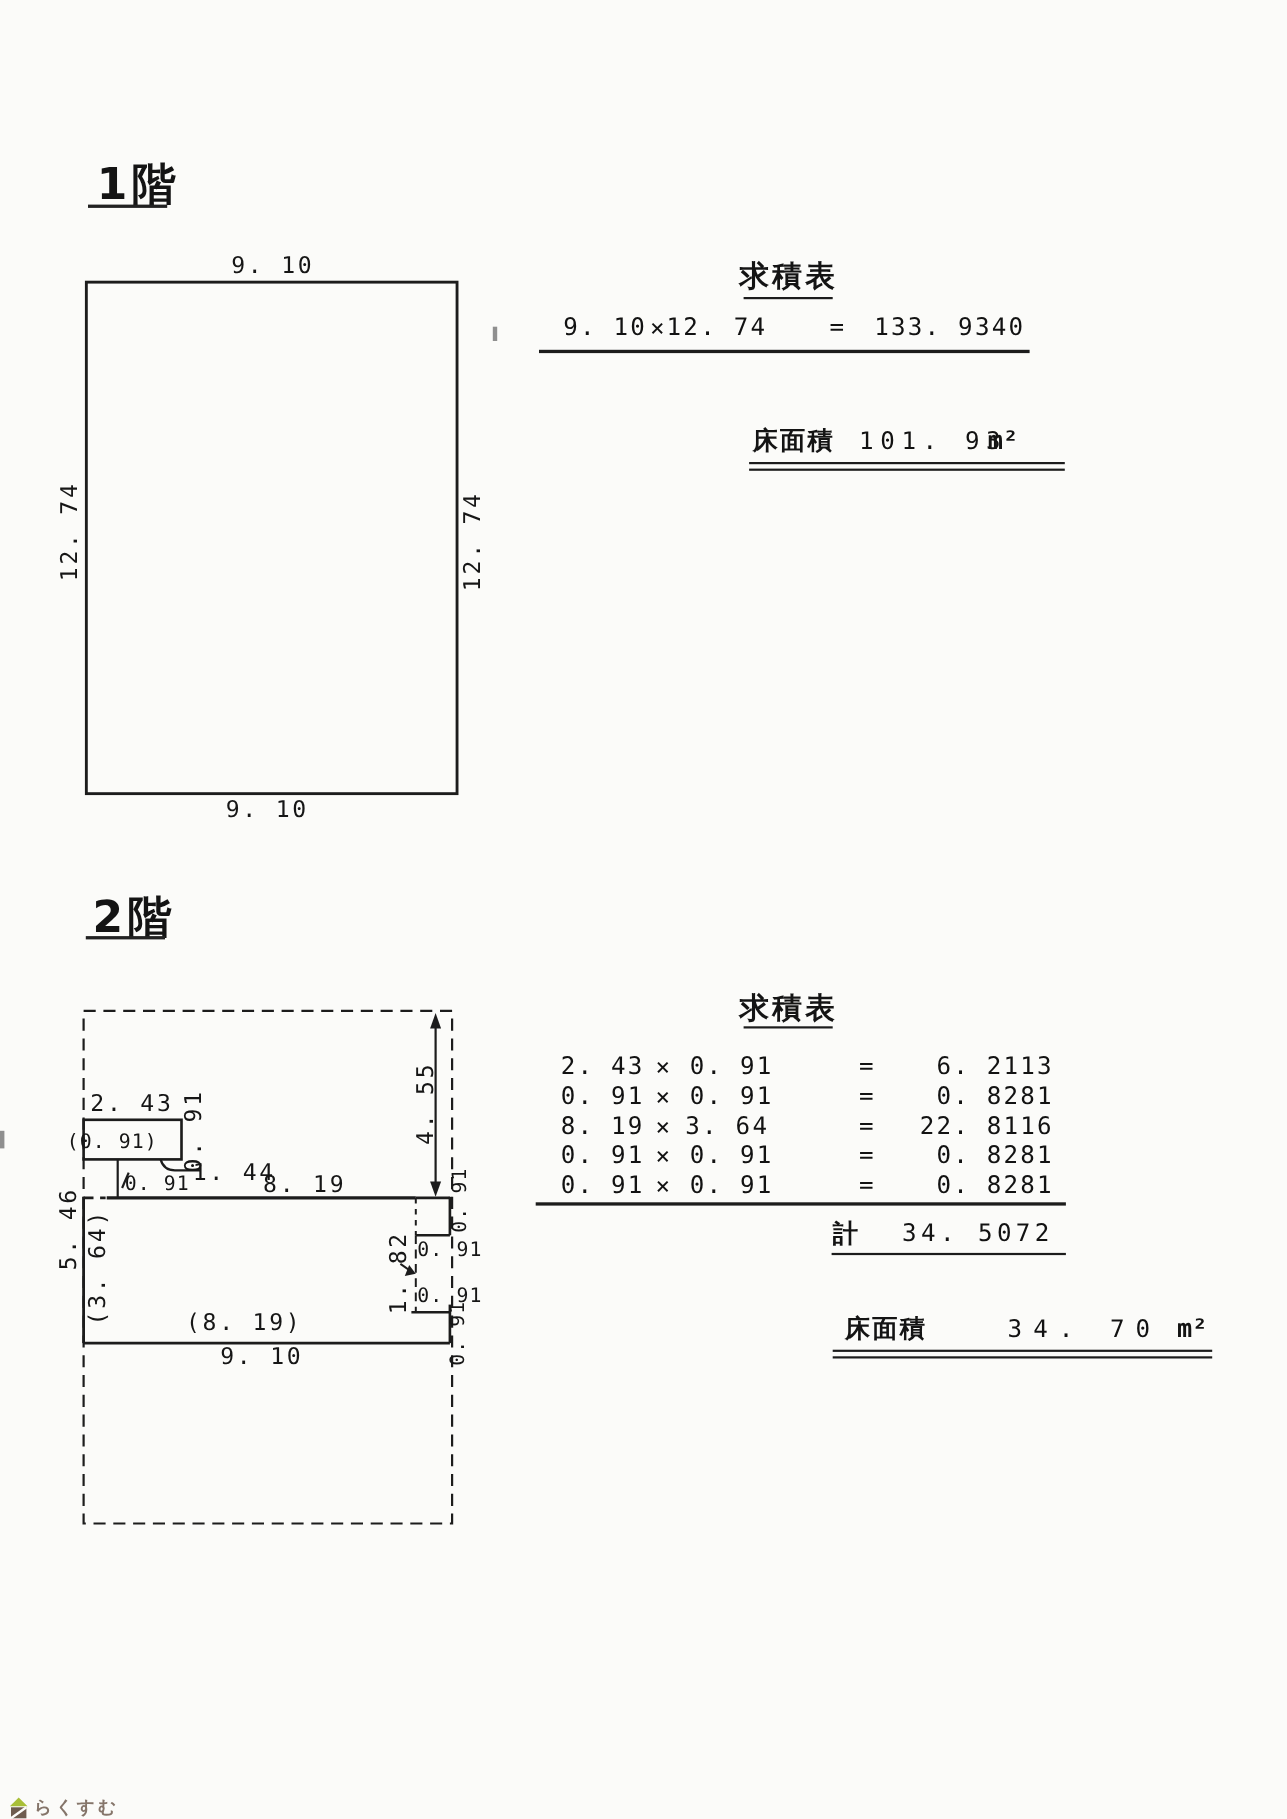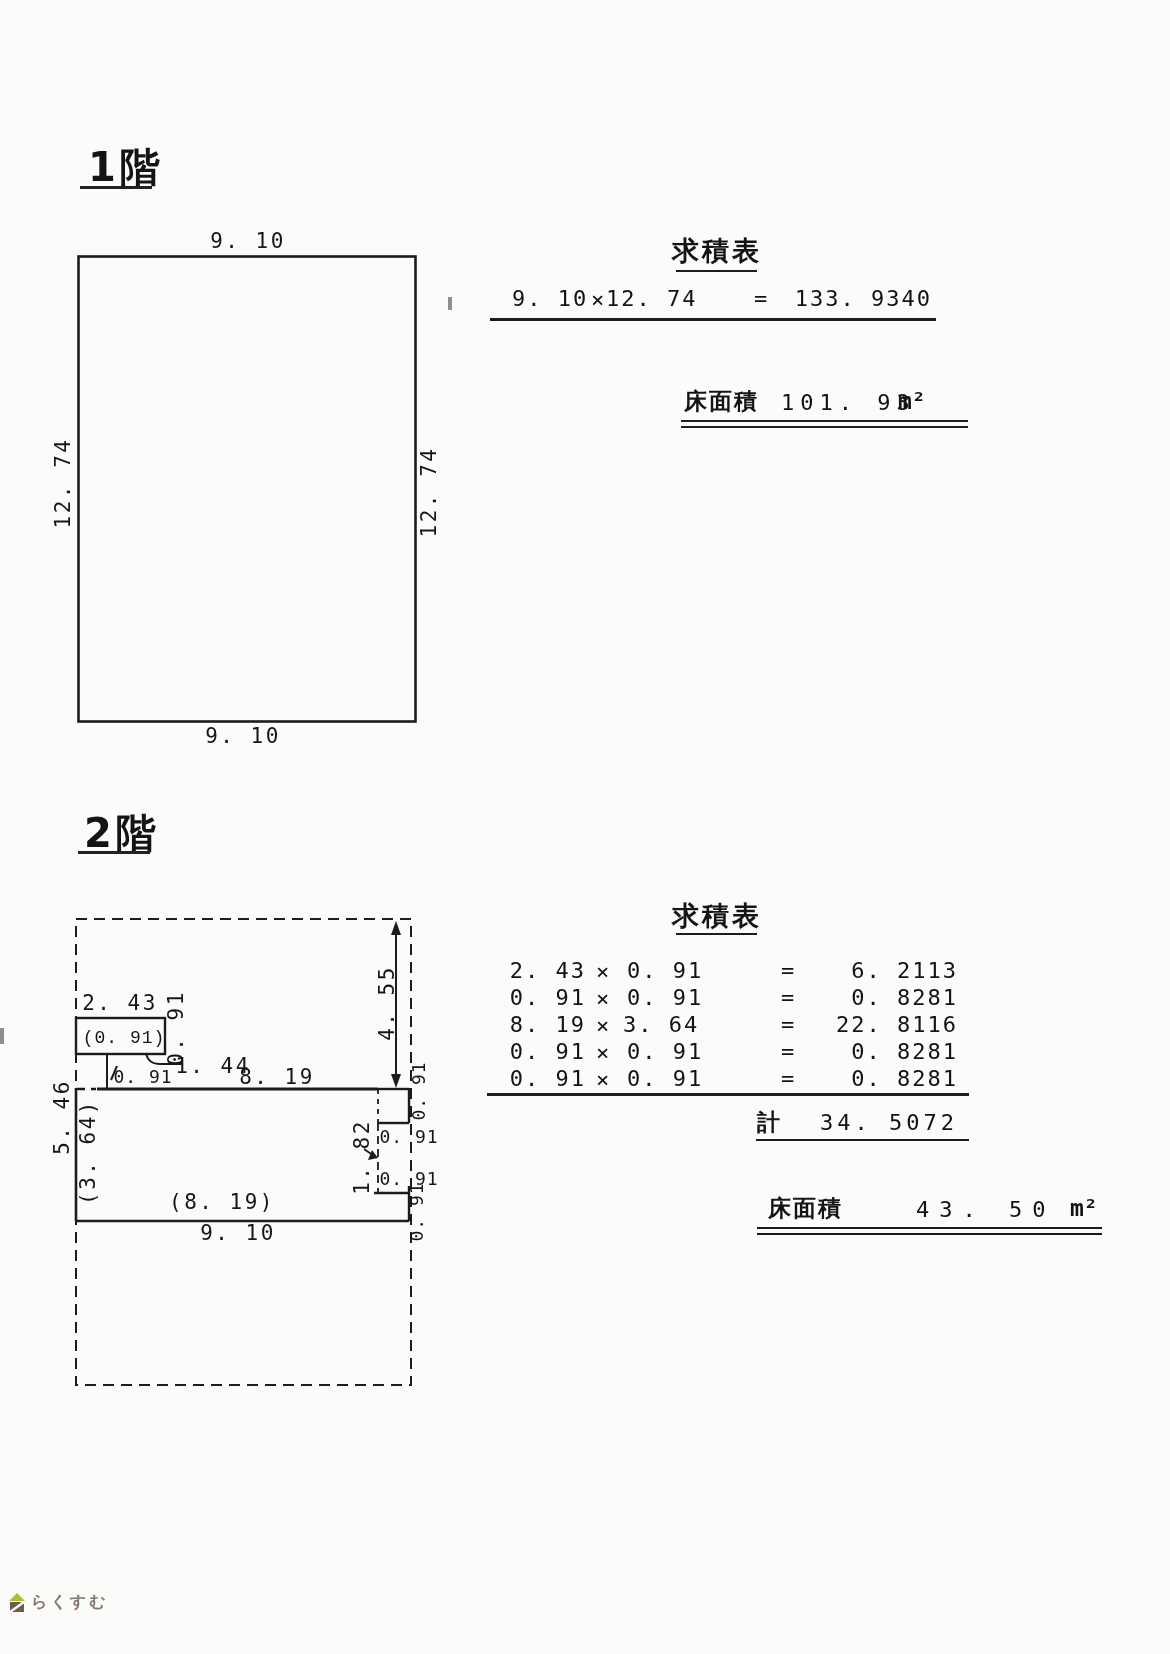"(0. 91)" span.lab { font-family: Liberation Mono, monospace -> none; left: 124px -> 102px }
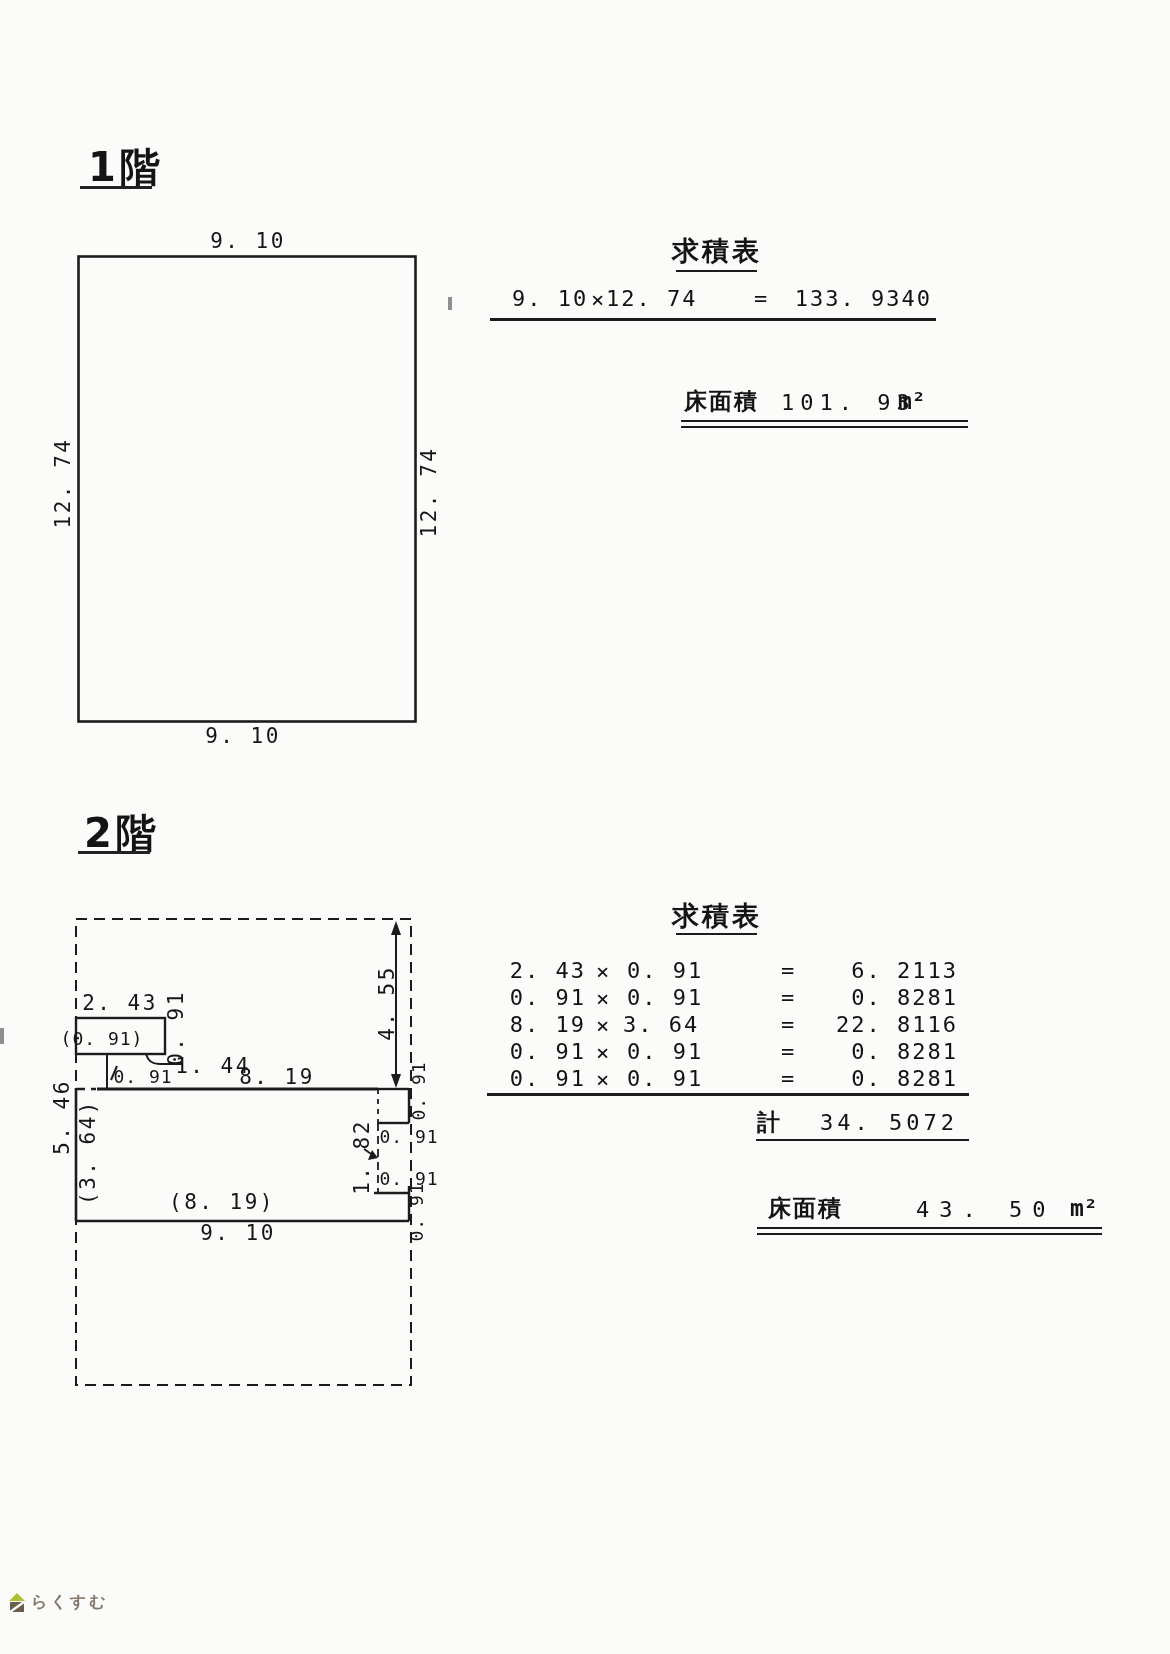"43. 50" span.num { text: 43. 50 -> 34. 70 }
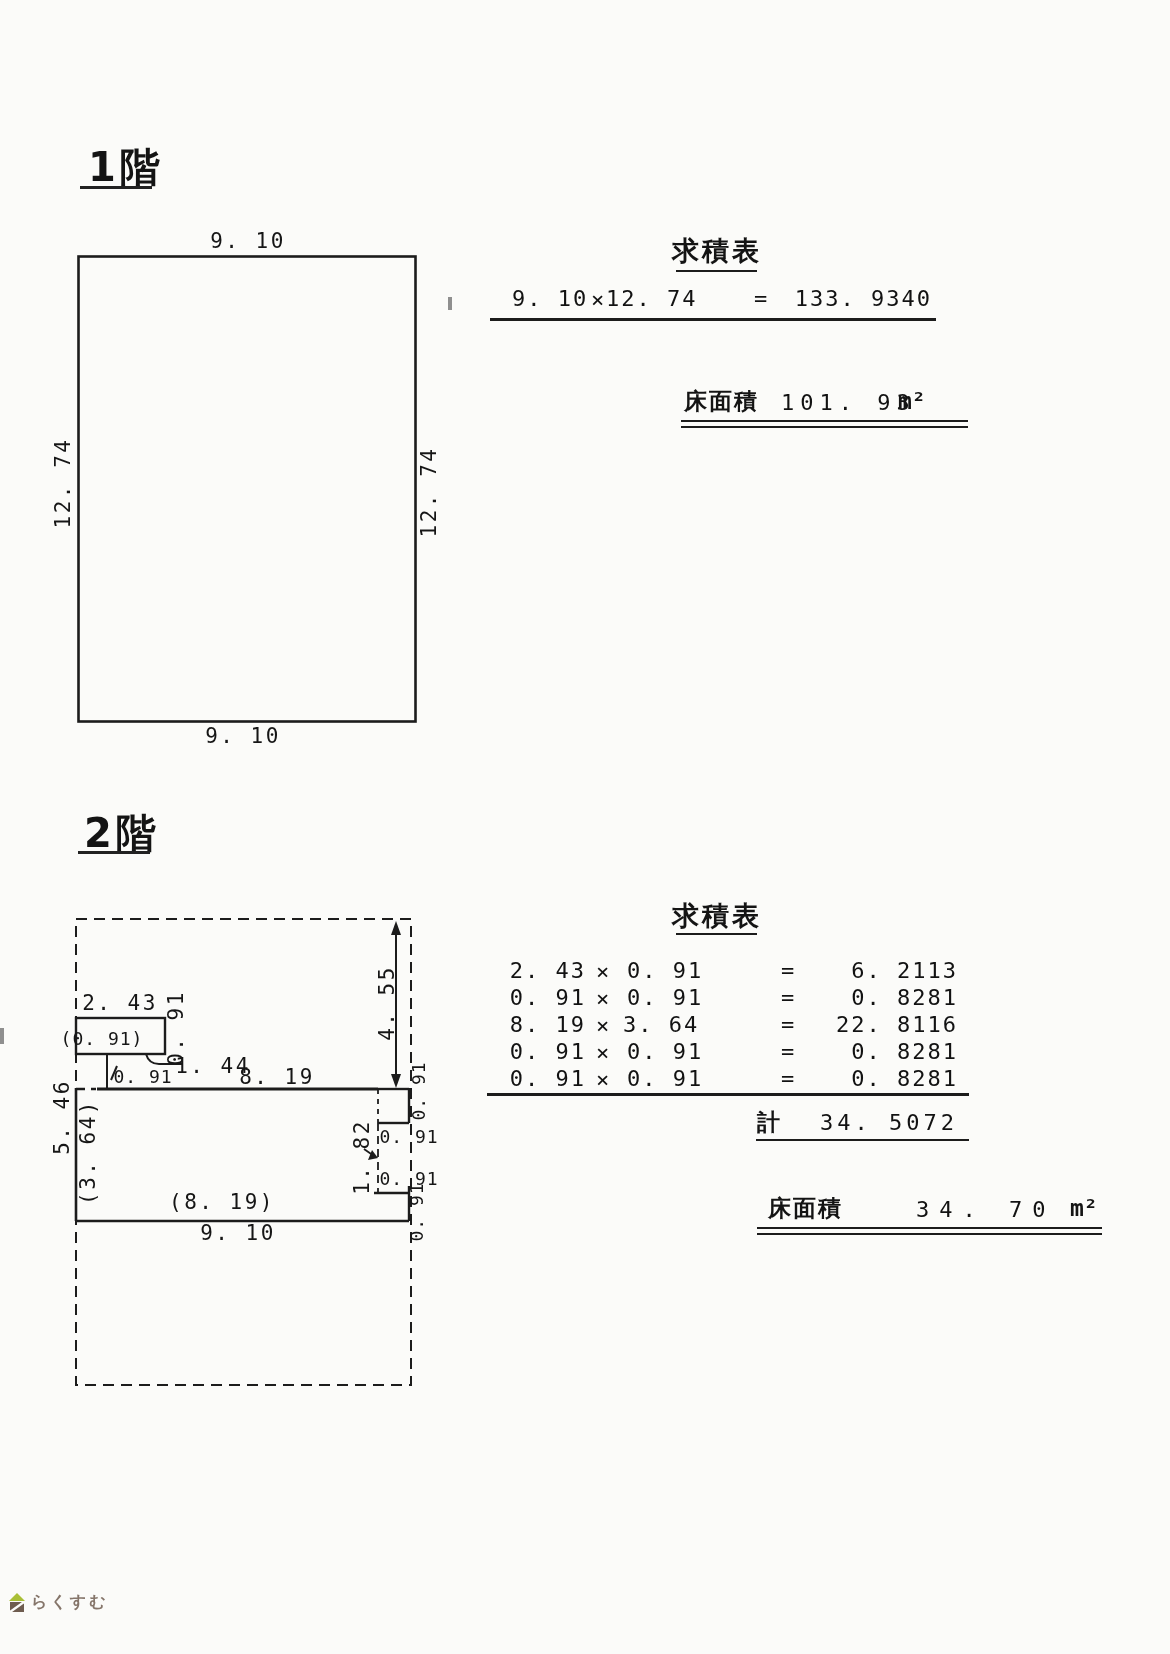"らくすむ" .logo { top: 1591px -> 1632px }
